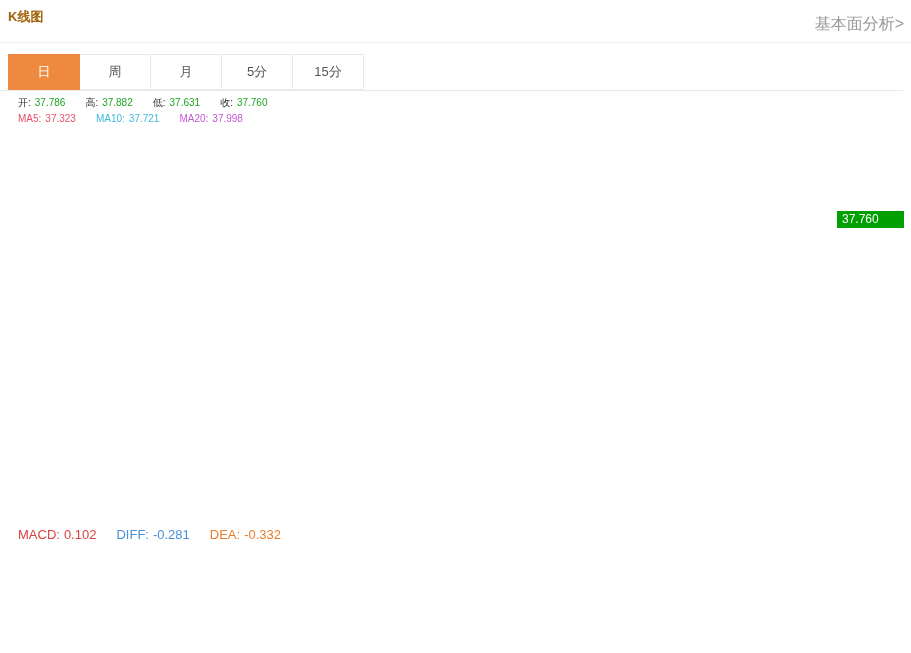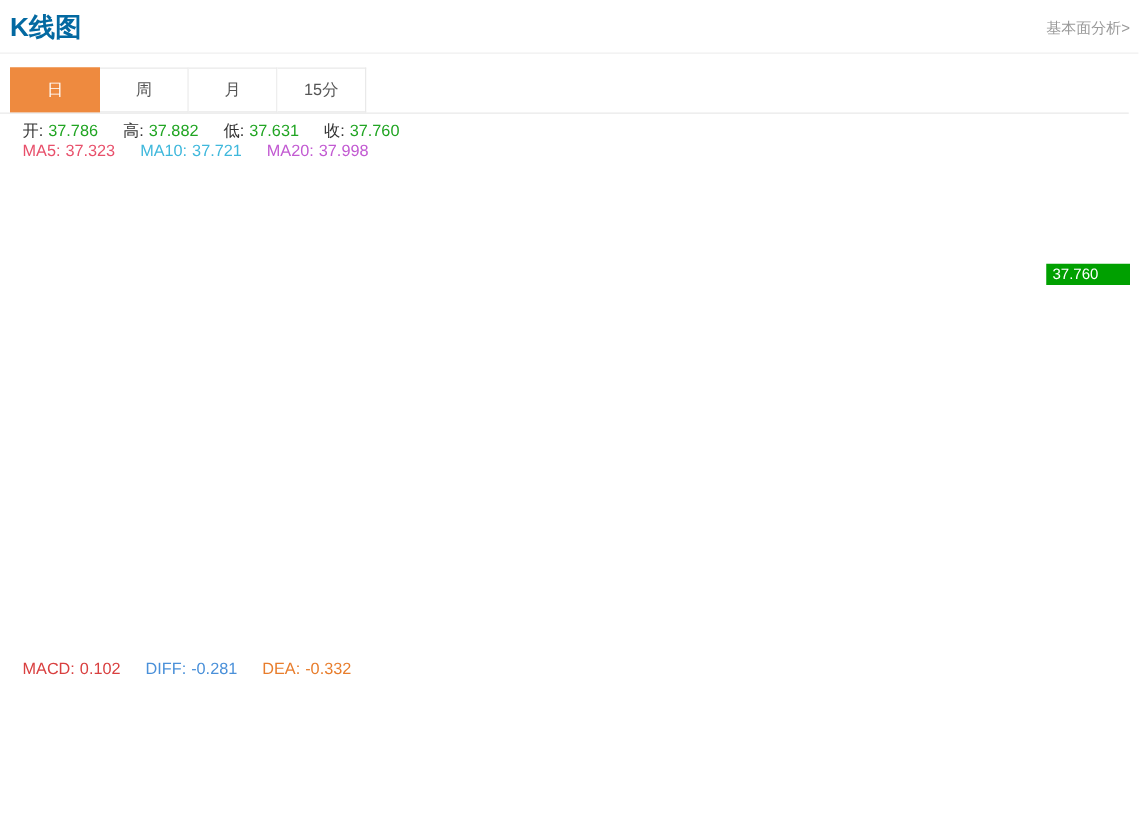"K线图" .page-title { color: #0369a1 -> #a16207; font-size: 21px -> 13px }
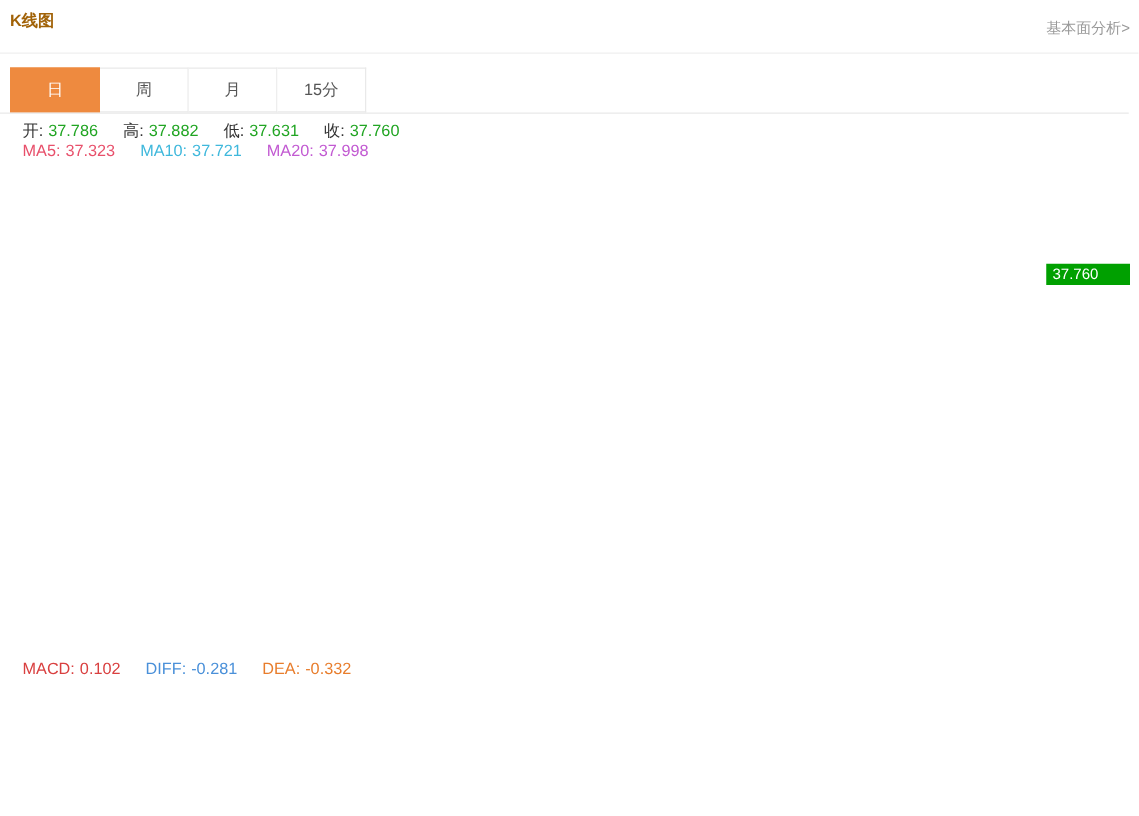"基本面分析>" .fund-link { font-size: 12px -> 16px }
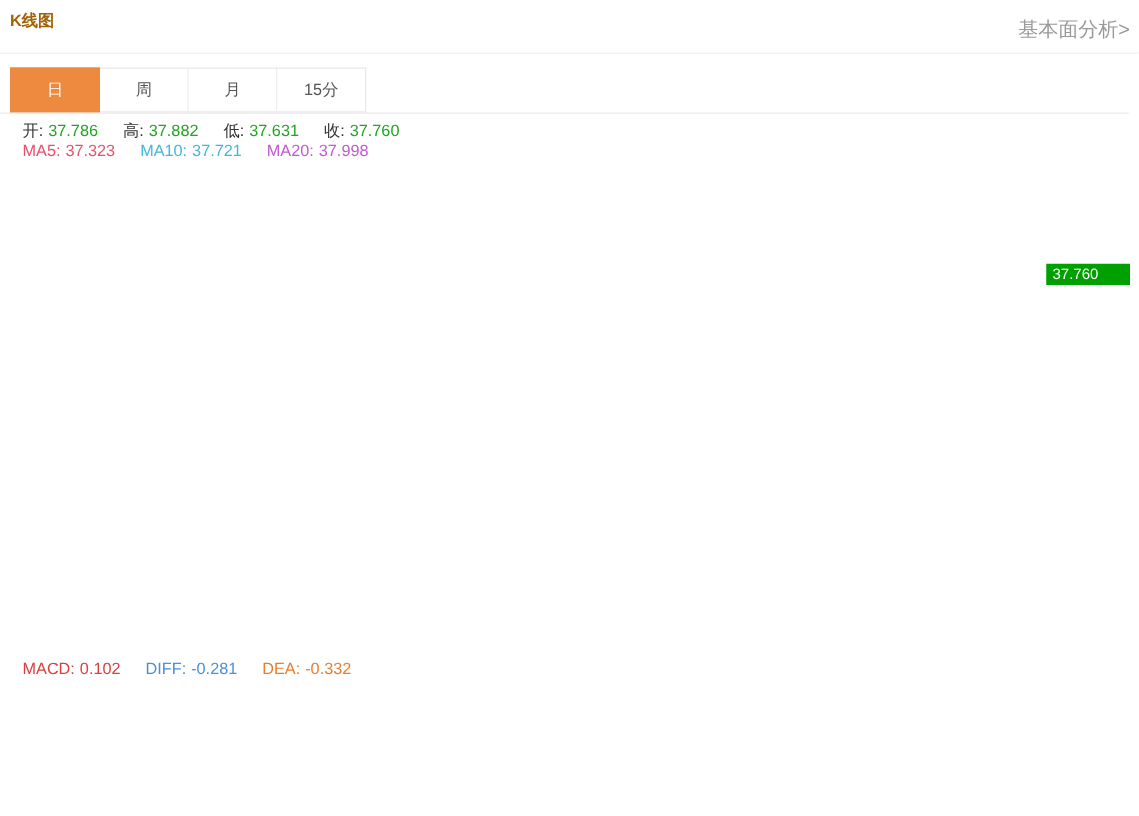"5分" div.tab { html: none -> <div>5分</div> }
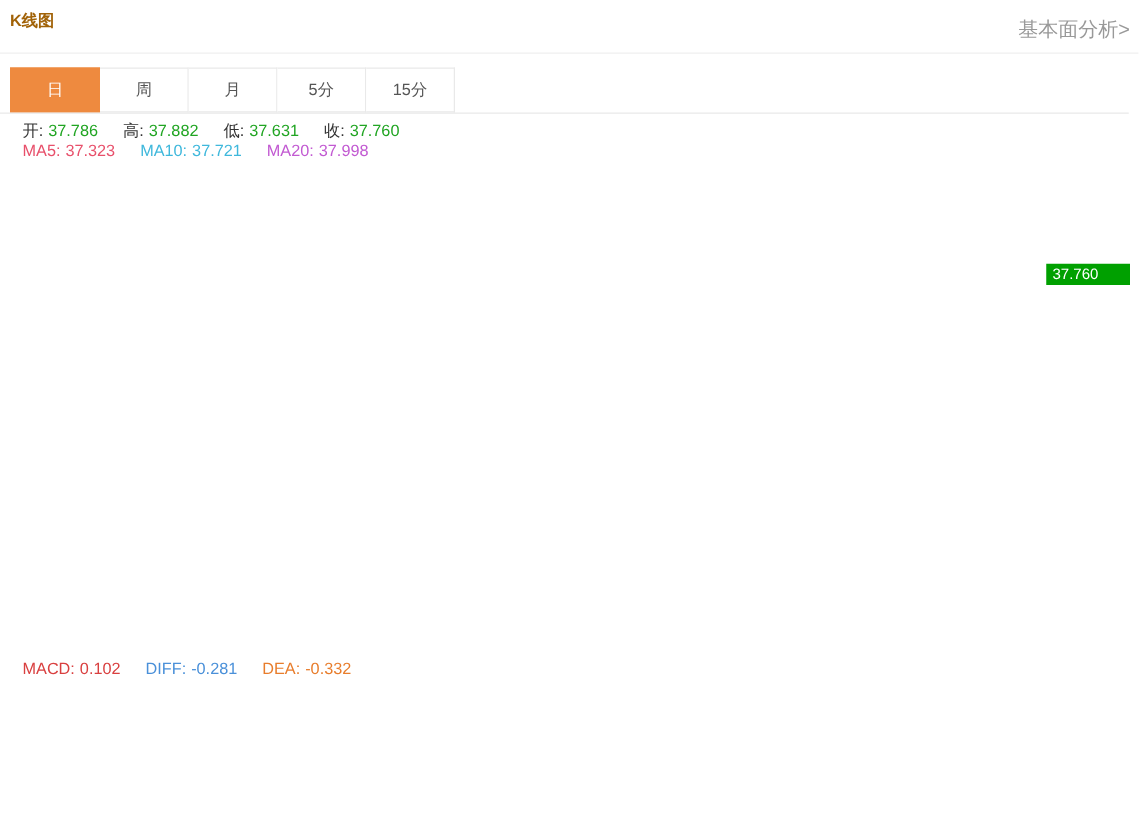"开: 37.786 高: 37.882 低:" .info-row { font-size: 13px -> 10px }
